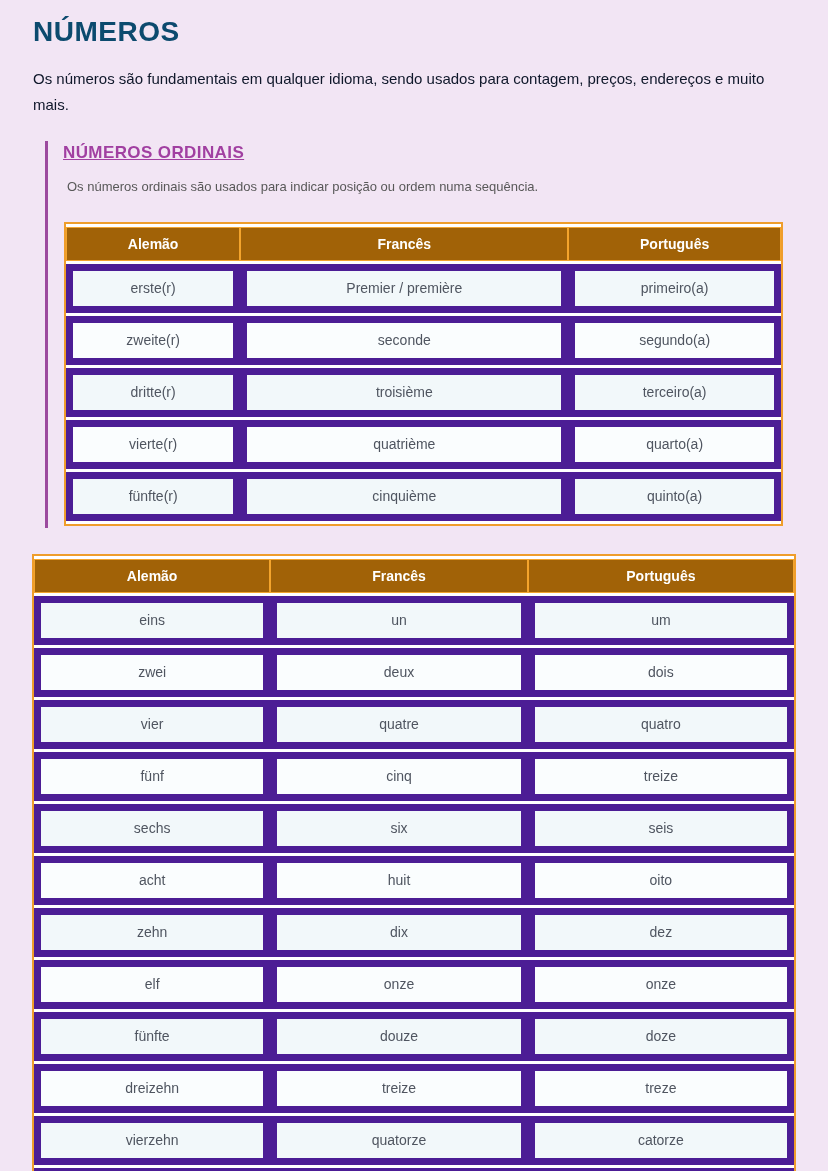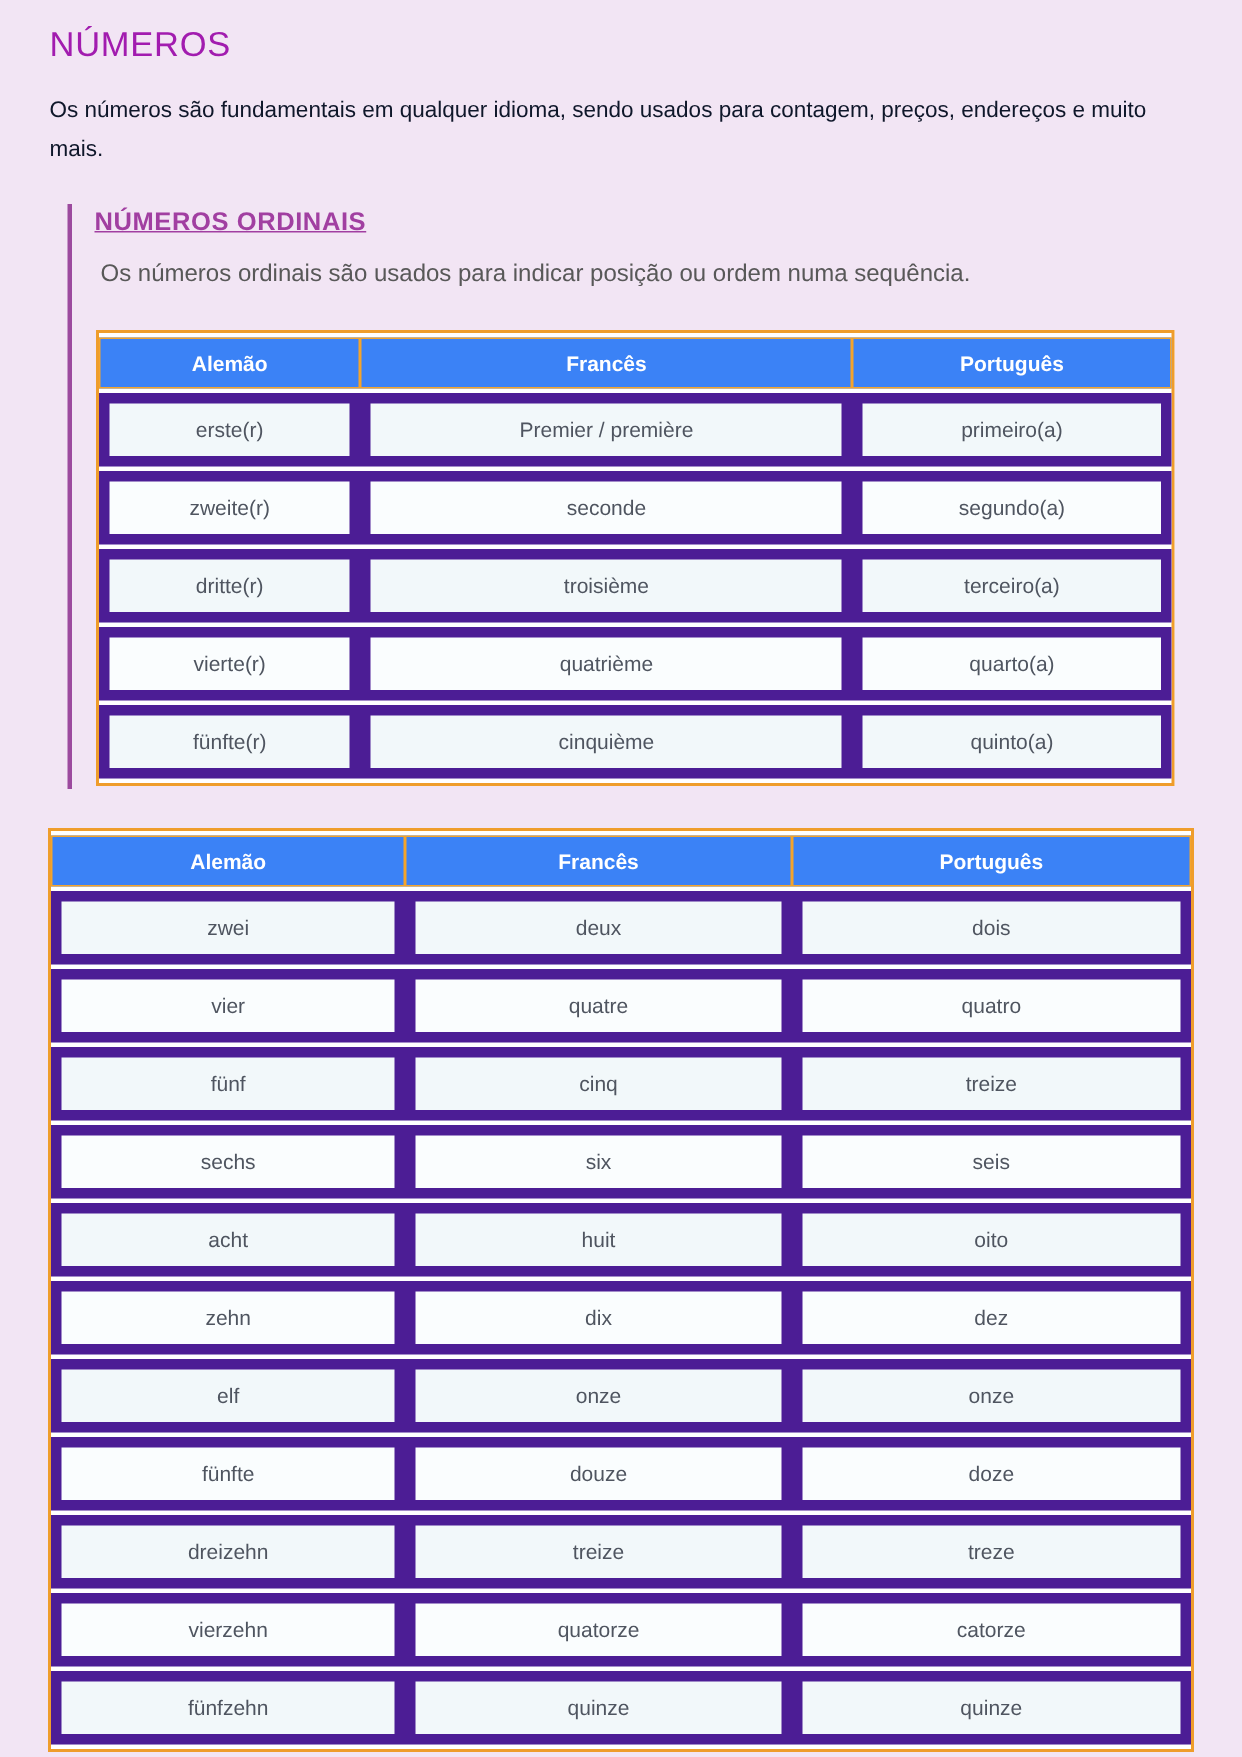"NÚMEROS" .page-title { color: #a21caf -> #0c4a6e; font-size: 23px -> 28px; font-weight: normal -> bold }
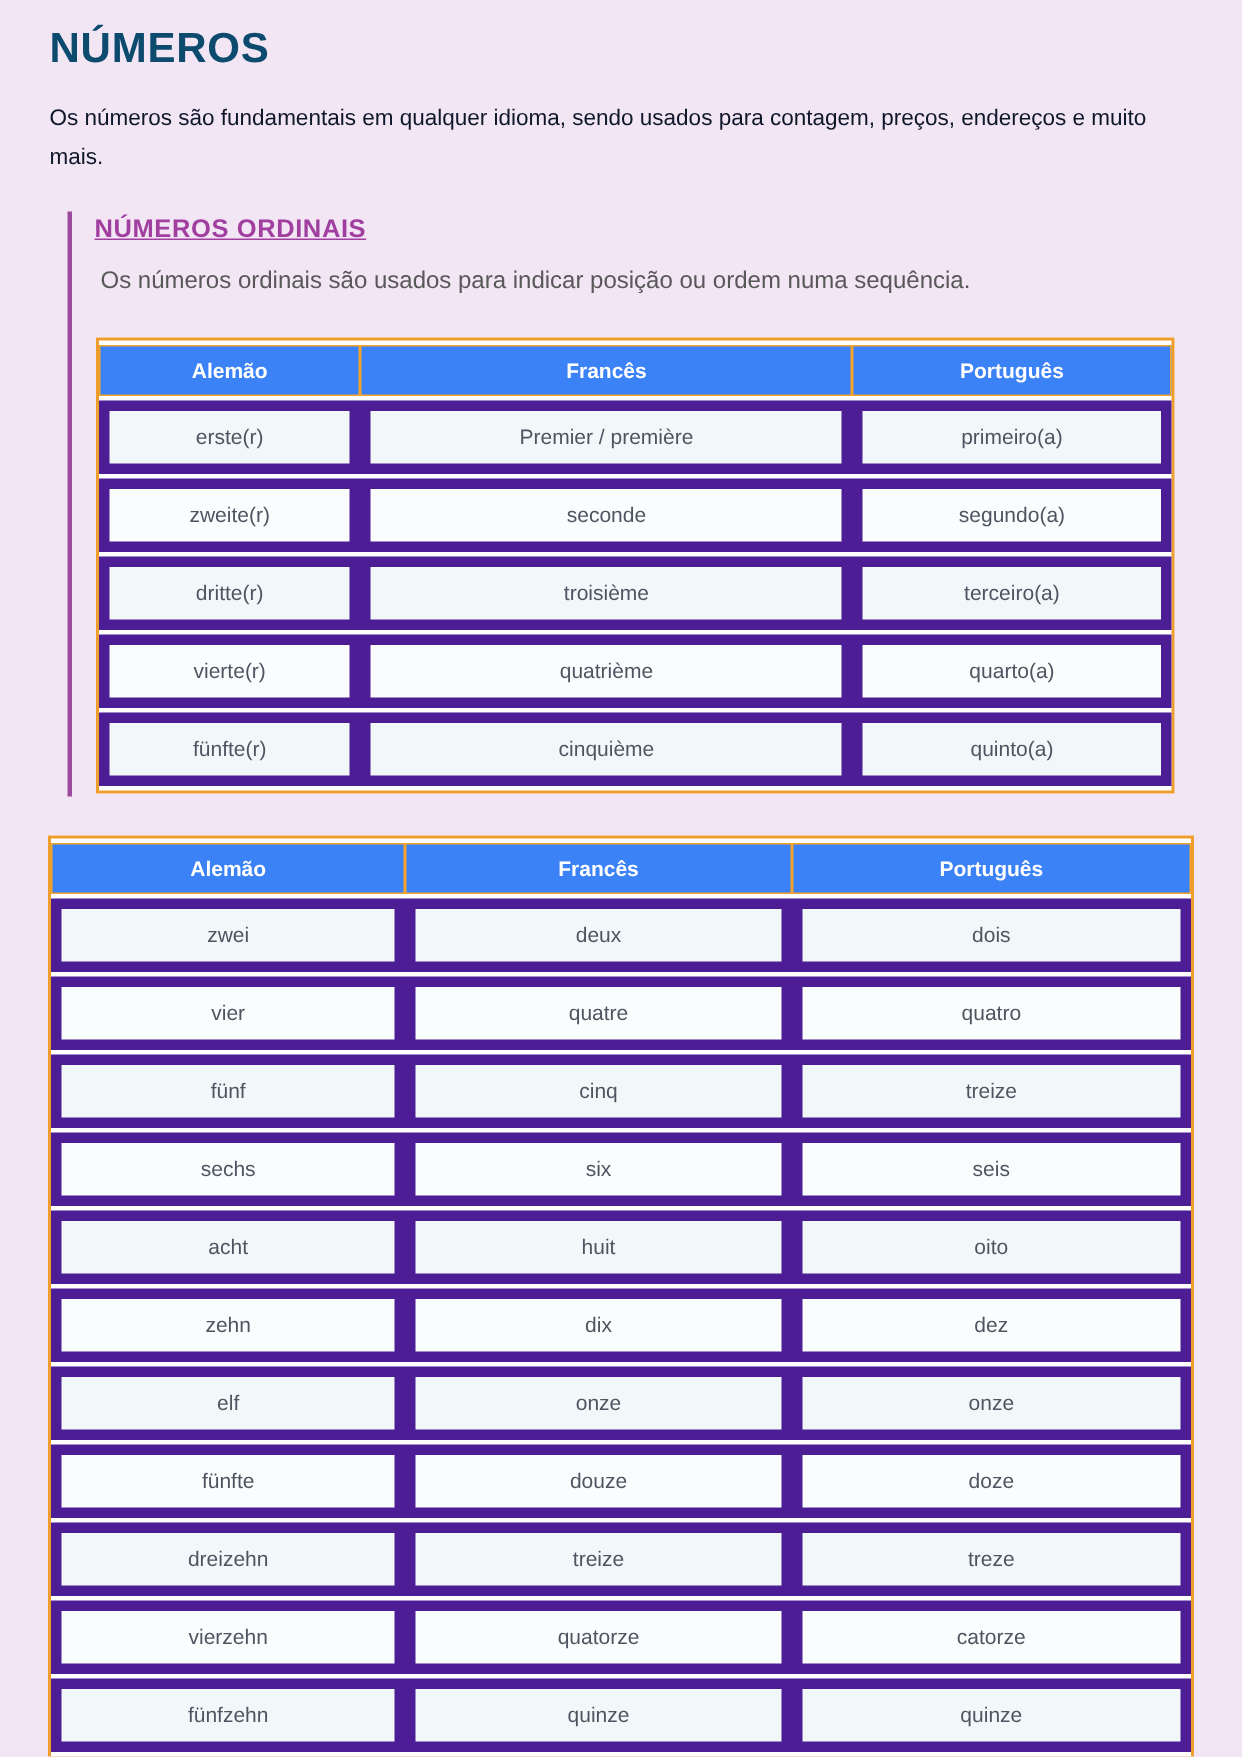"Os números ordinais são usados" .section-desc { font-size: 16px -> 13px }
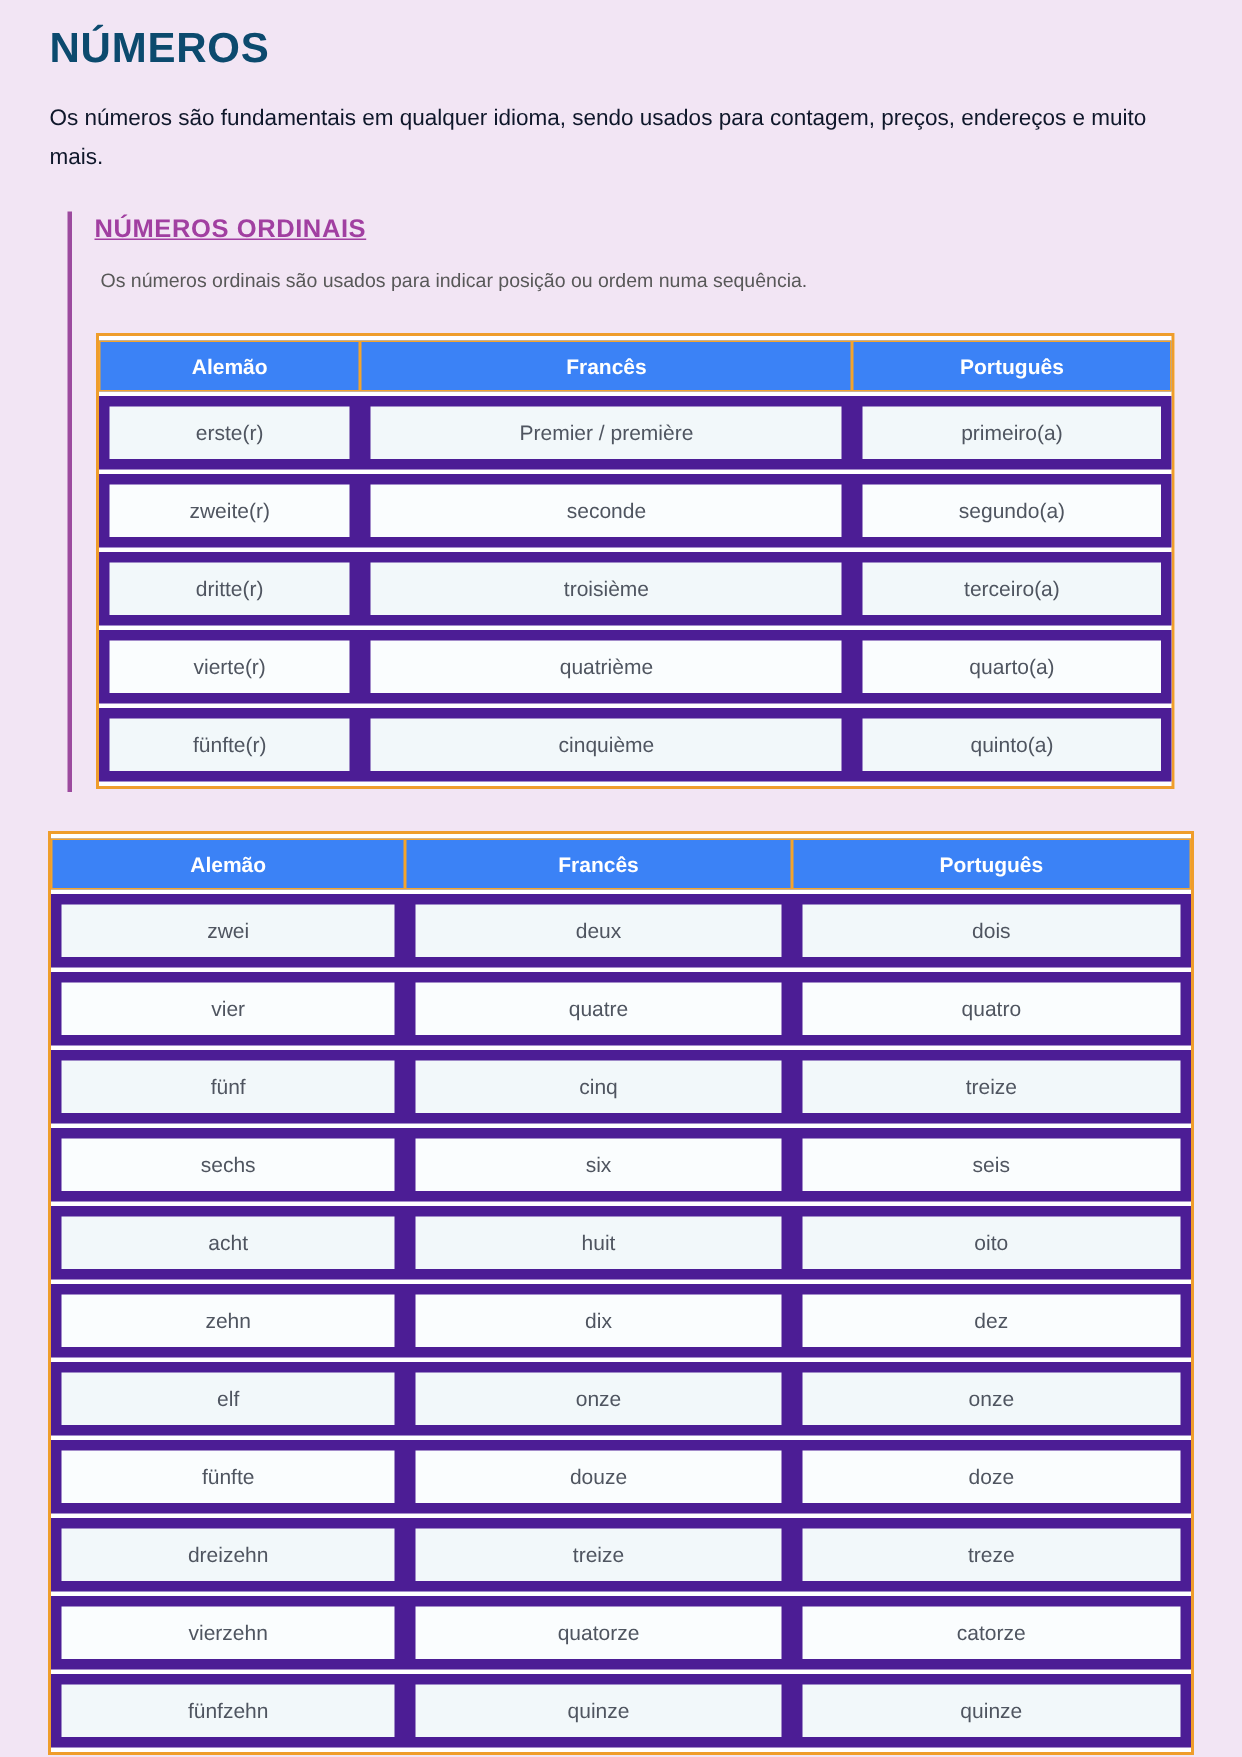"Alemão" th { background: #3b82f6 -> #a16207 }
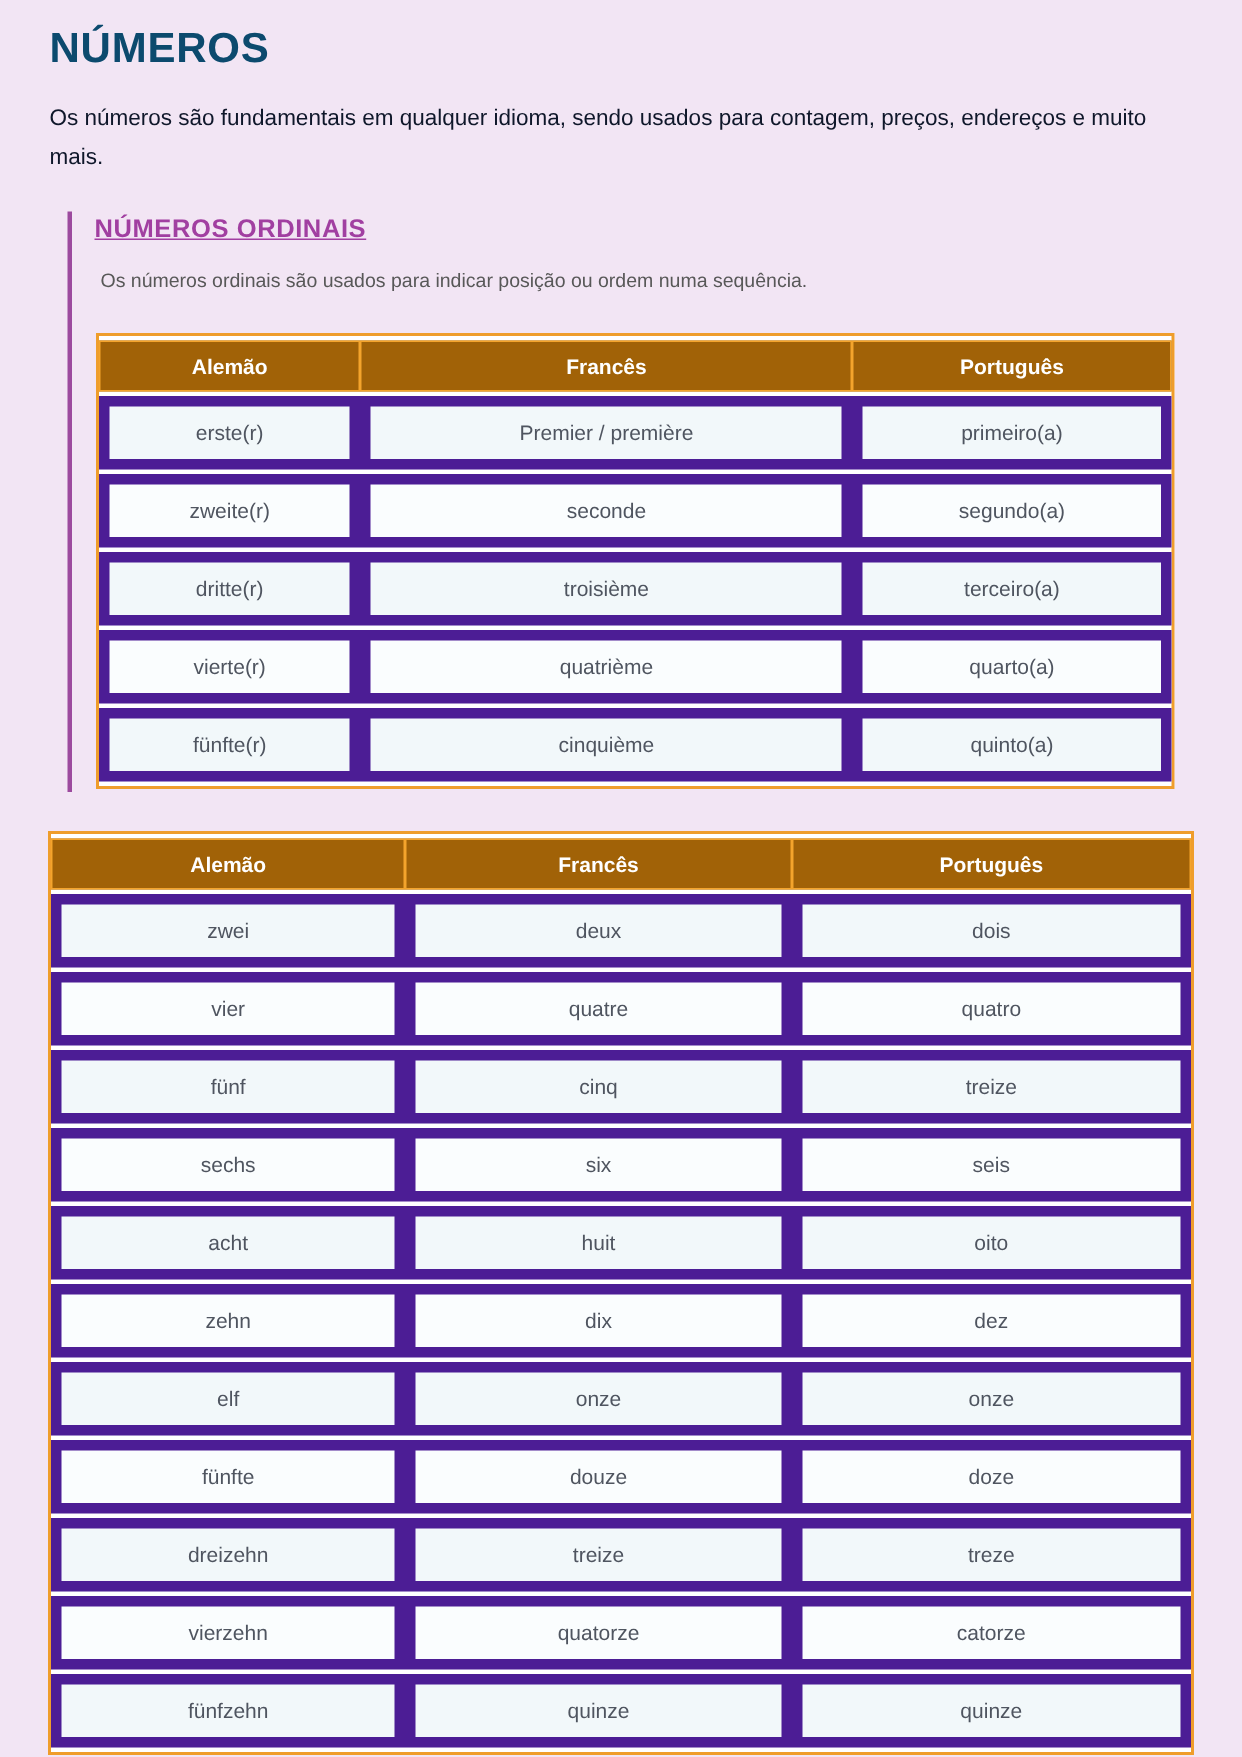"eins" tr { html: none -> <tr> <td>eins</td> <td>un</td> <td>um</td> </tr> }
